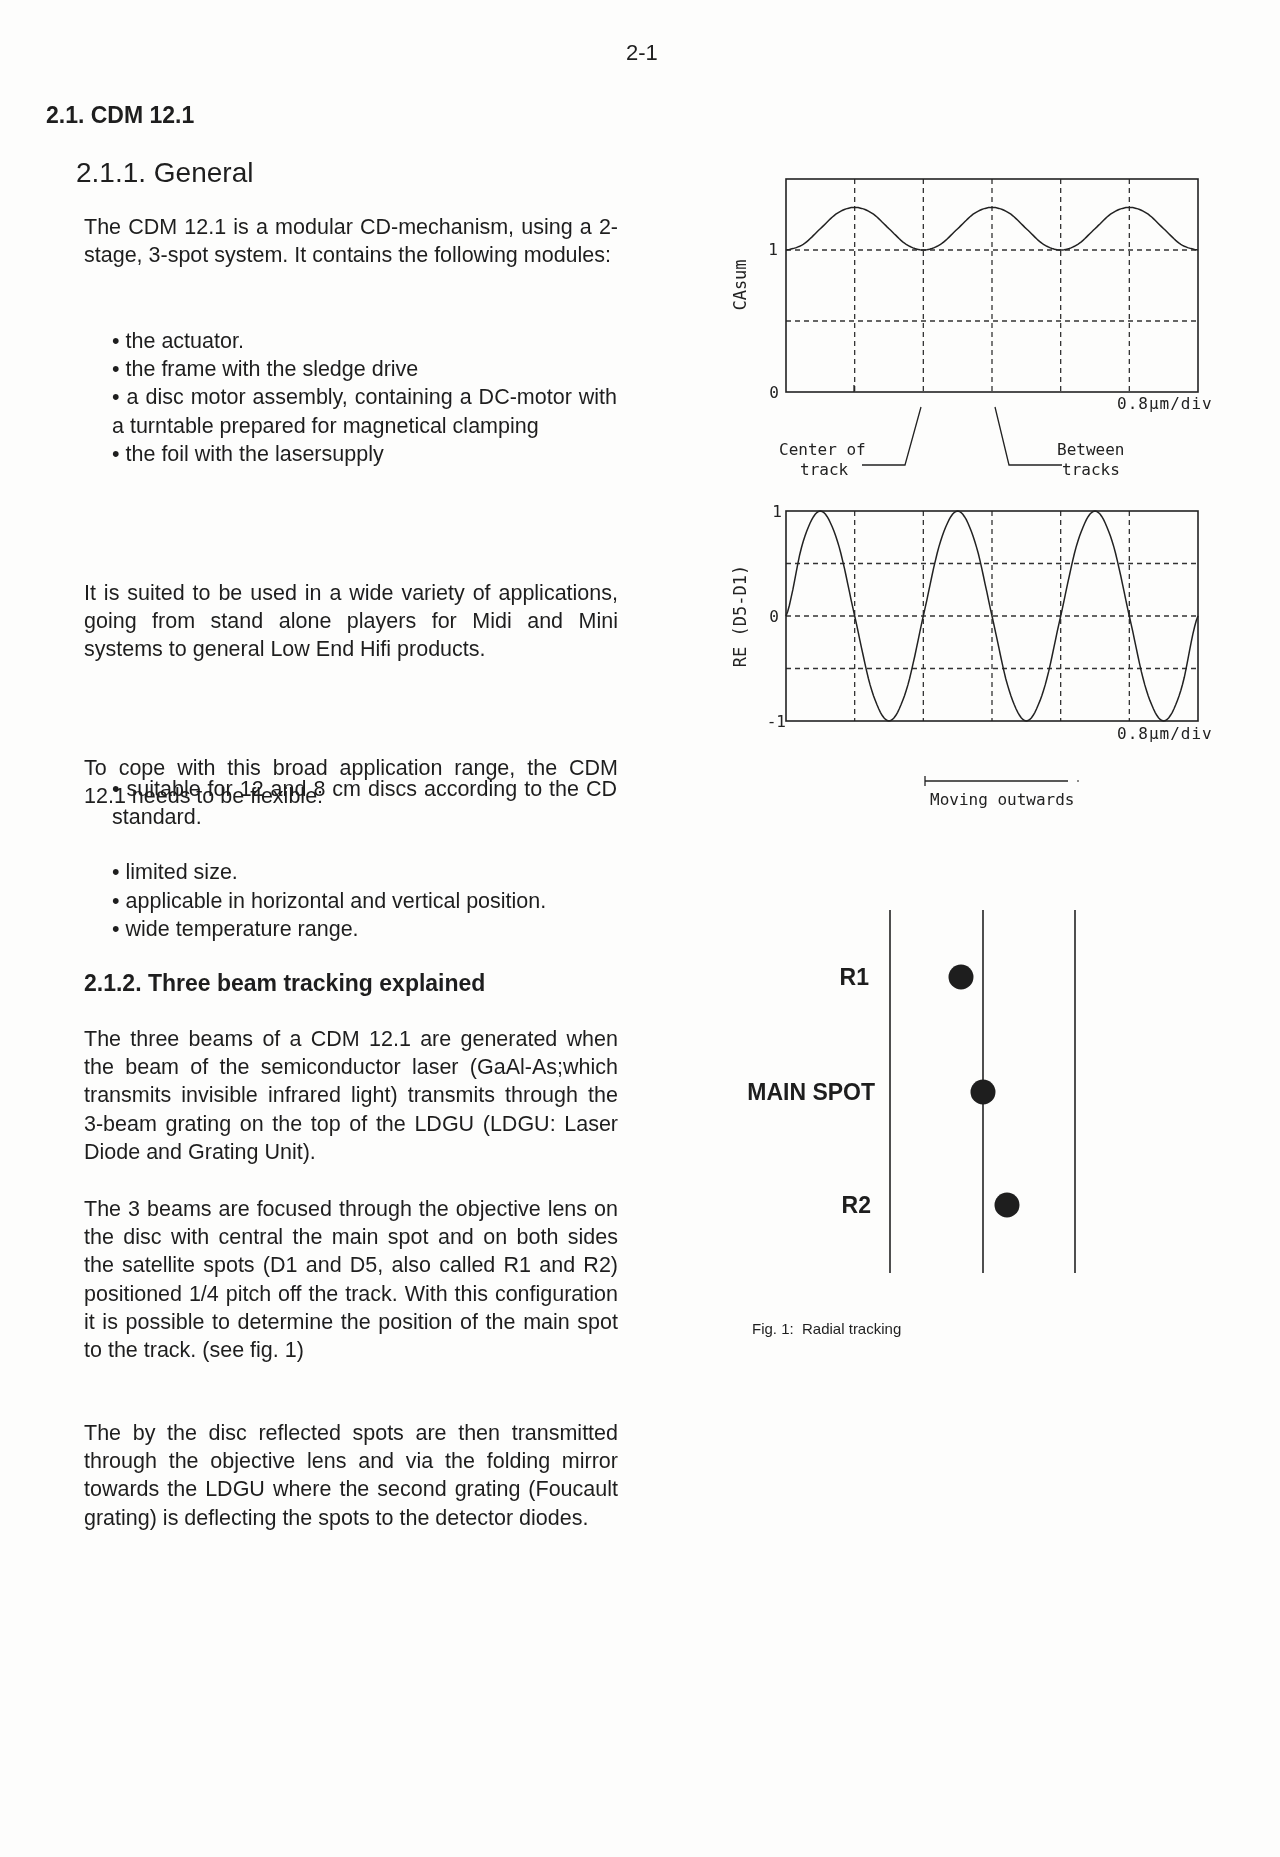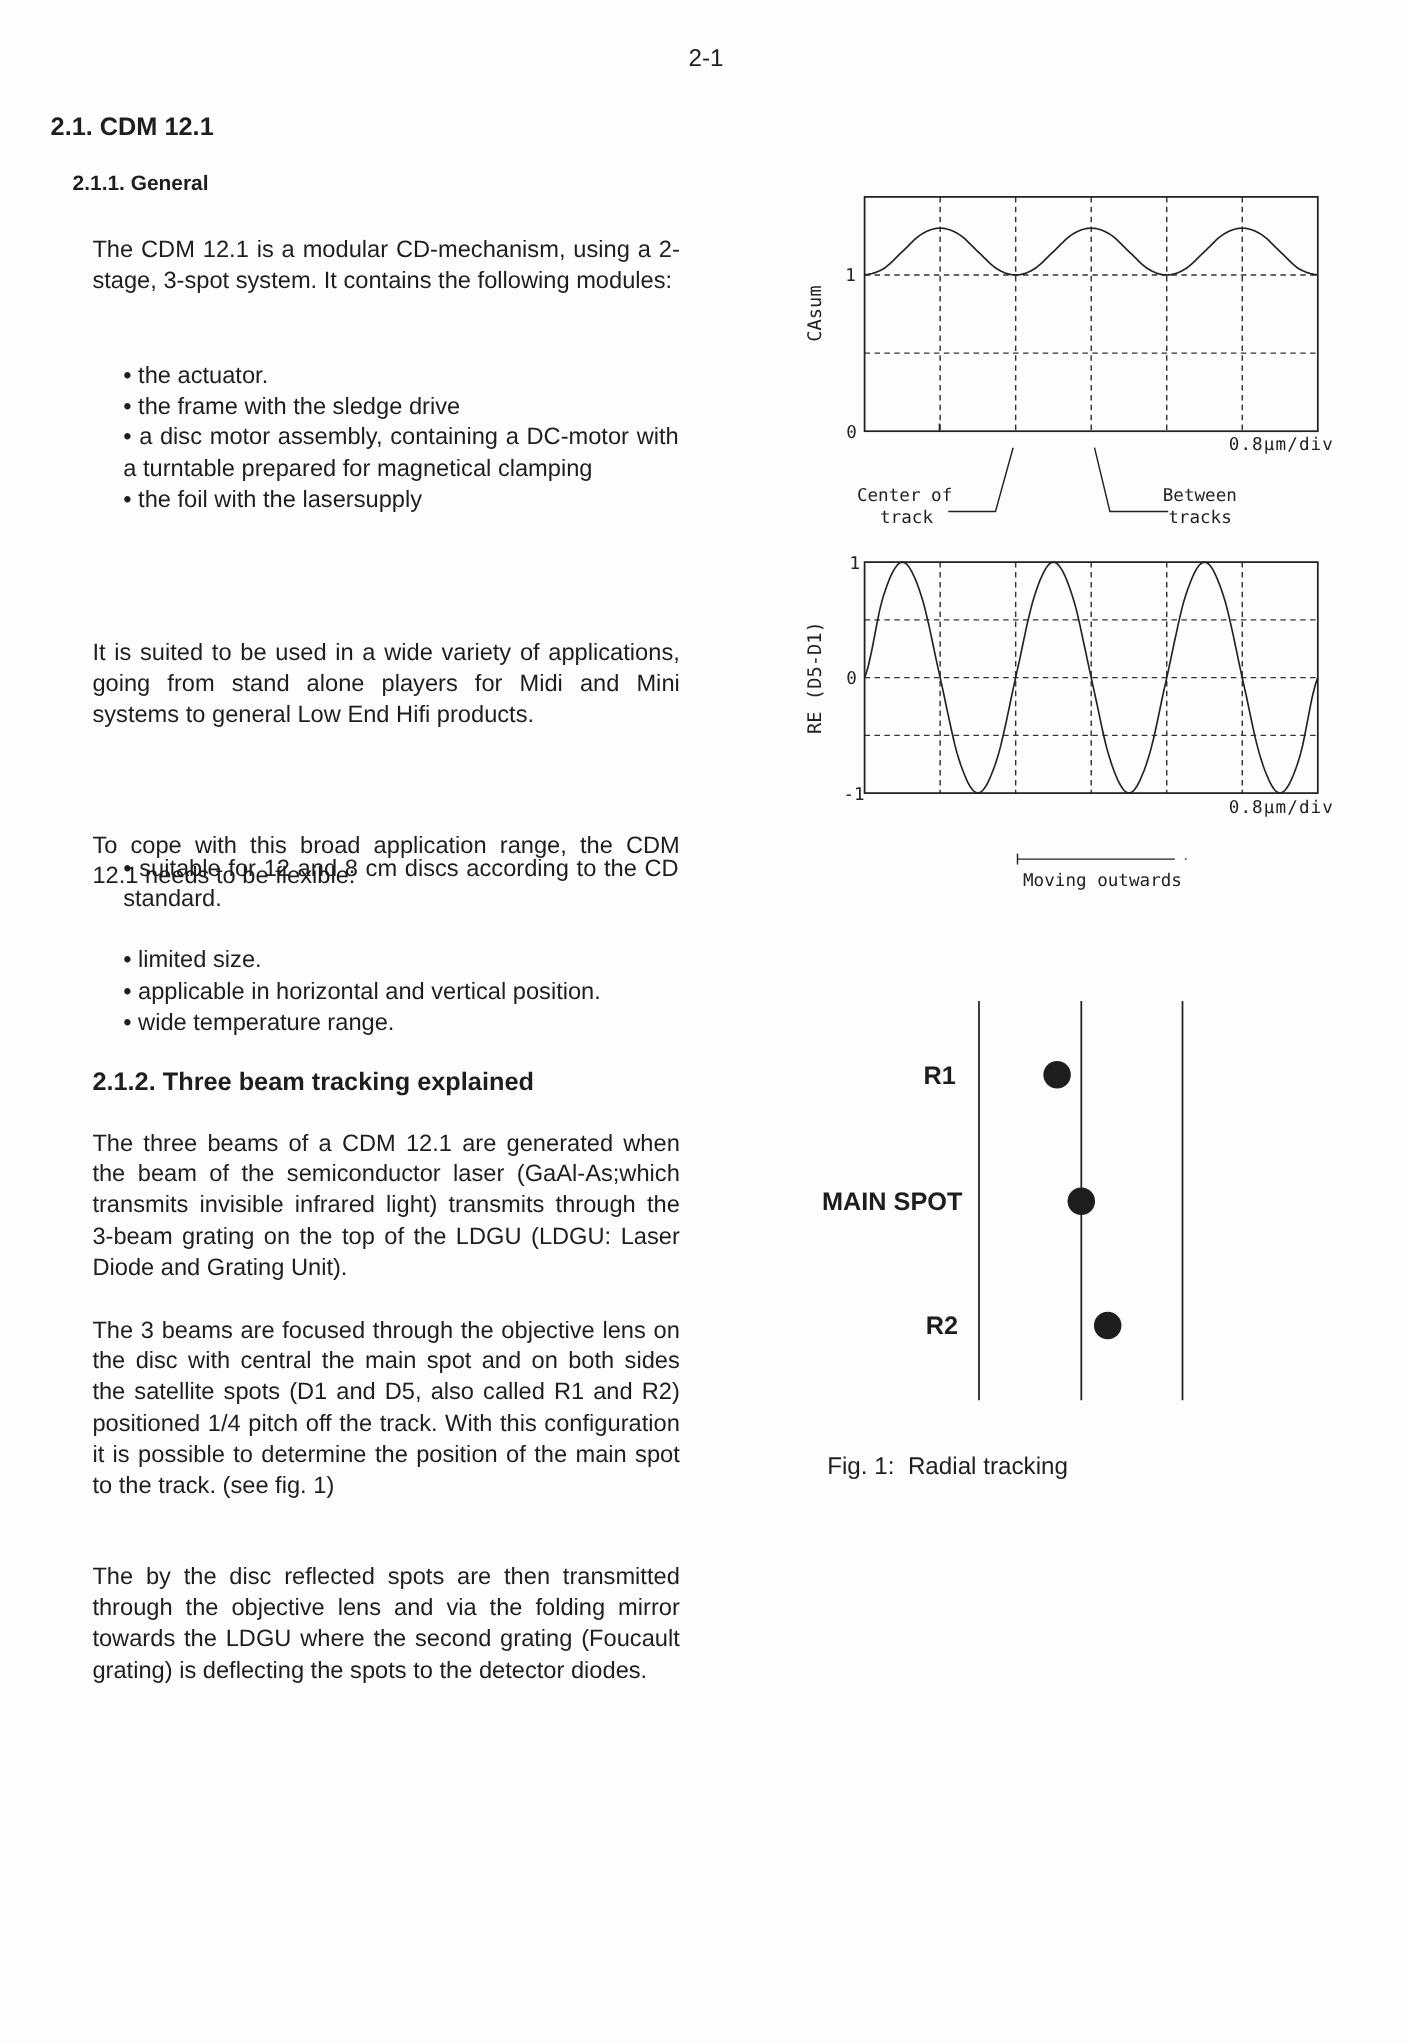"2.1.1. General" .h2 { font-size: 19px -> 28px; font-weight: bold -> normal; left: 66px -> 76px }
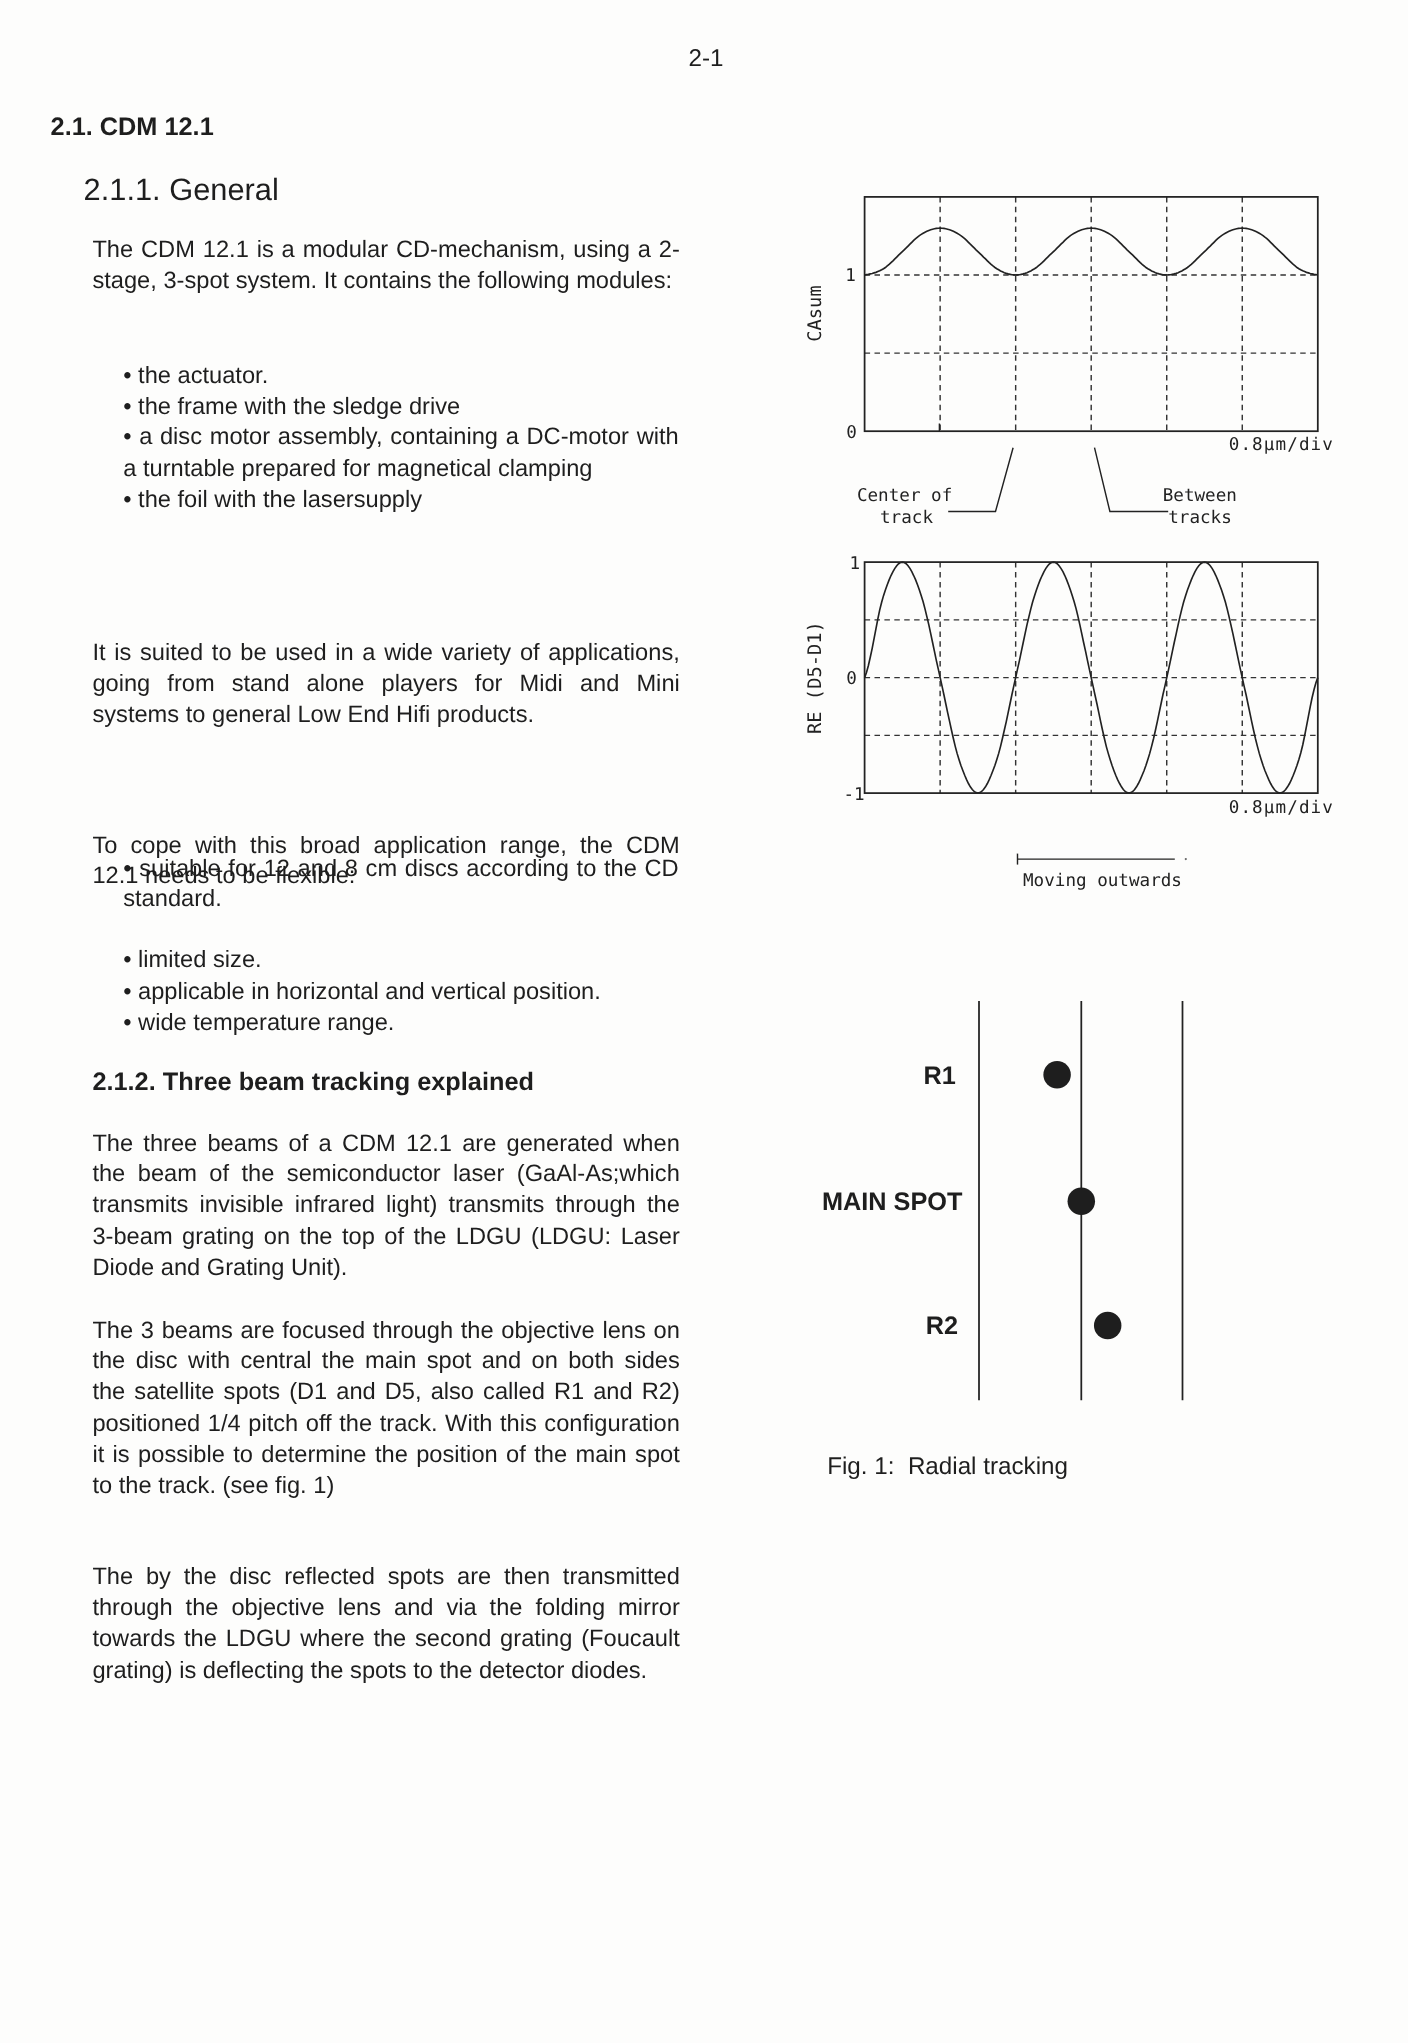"Fig. 1: Radial tracking" .fig-caption { font-size: 22px -> 15px }
